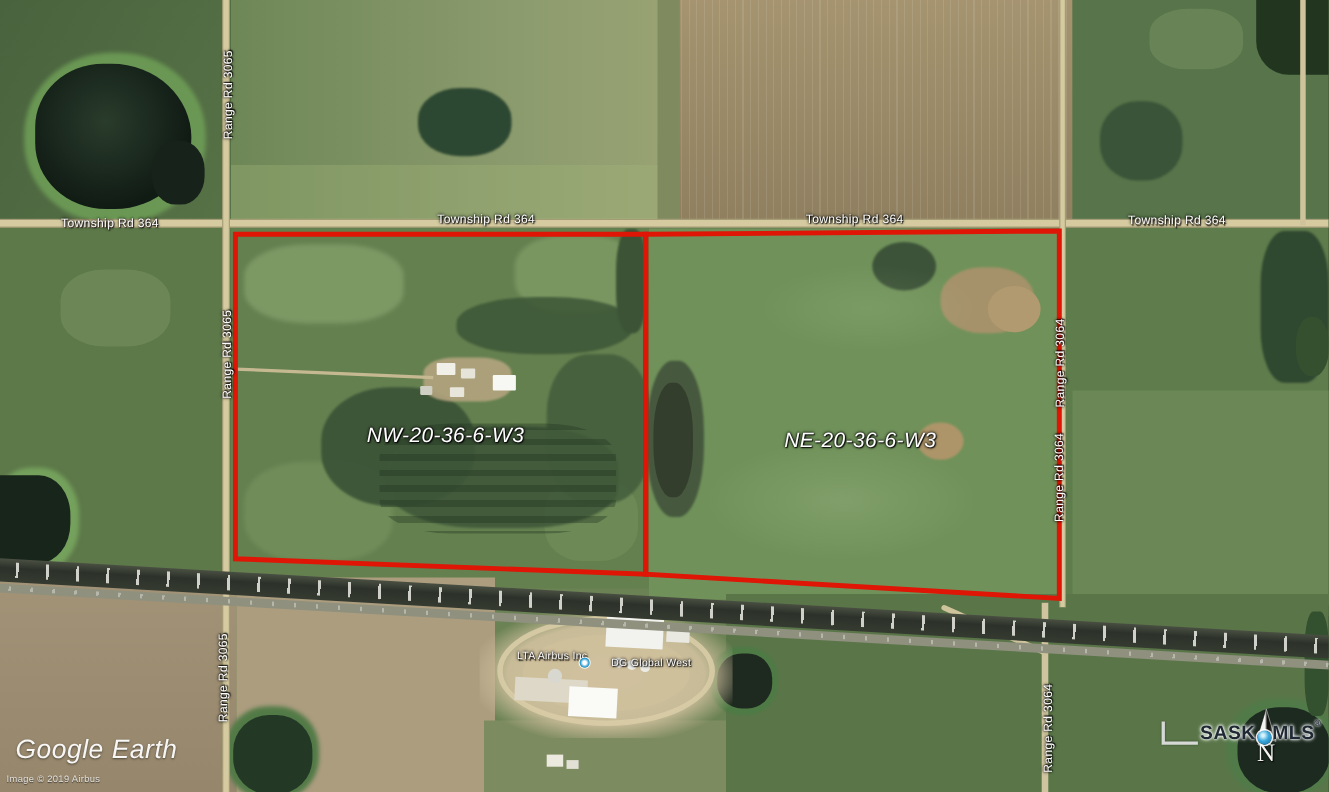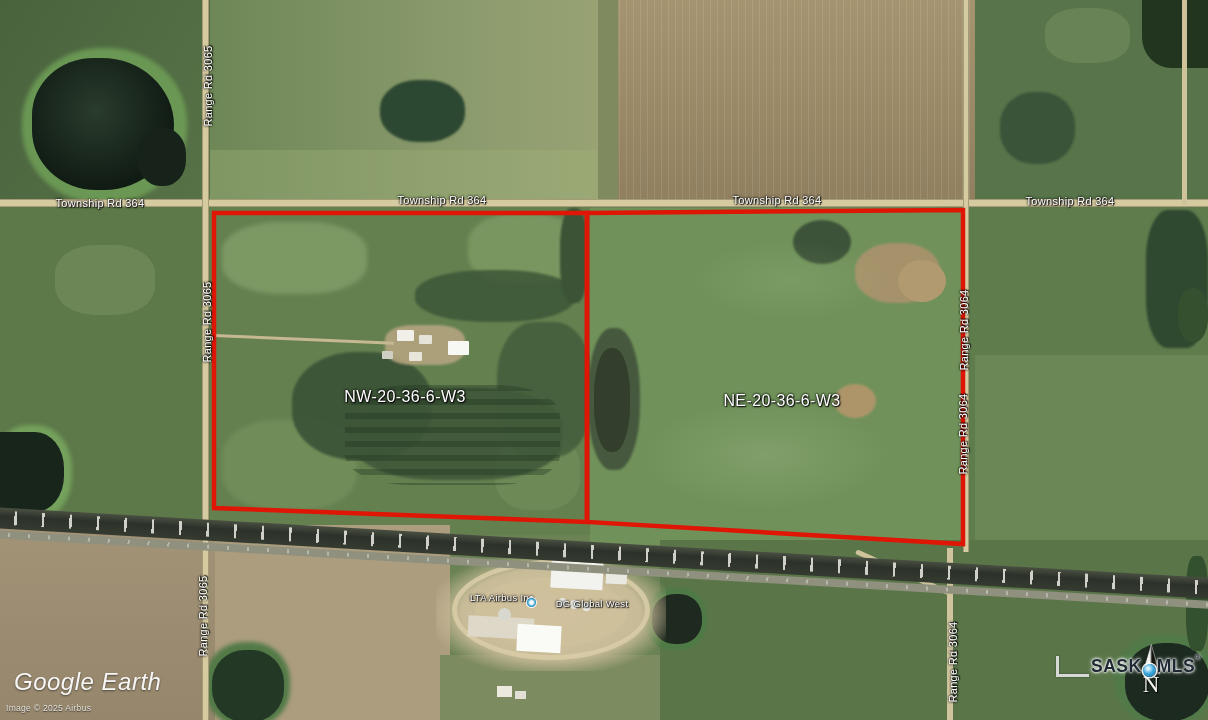"NW-20-36-6-W3" .parcel-lbl { font-size: 16px -> 19px; font-style: none -> italic }
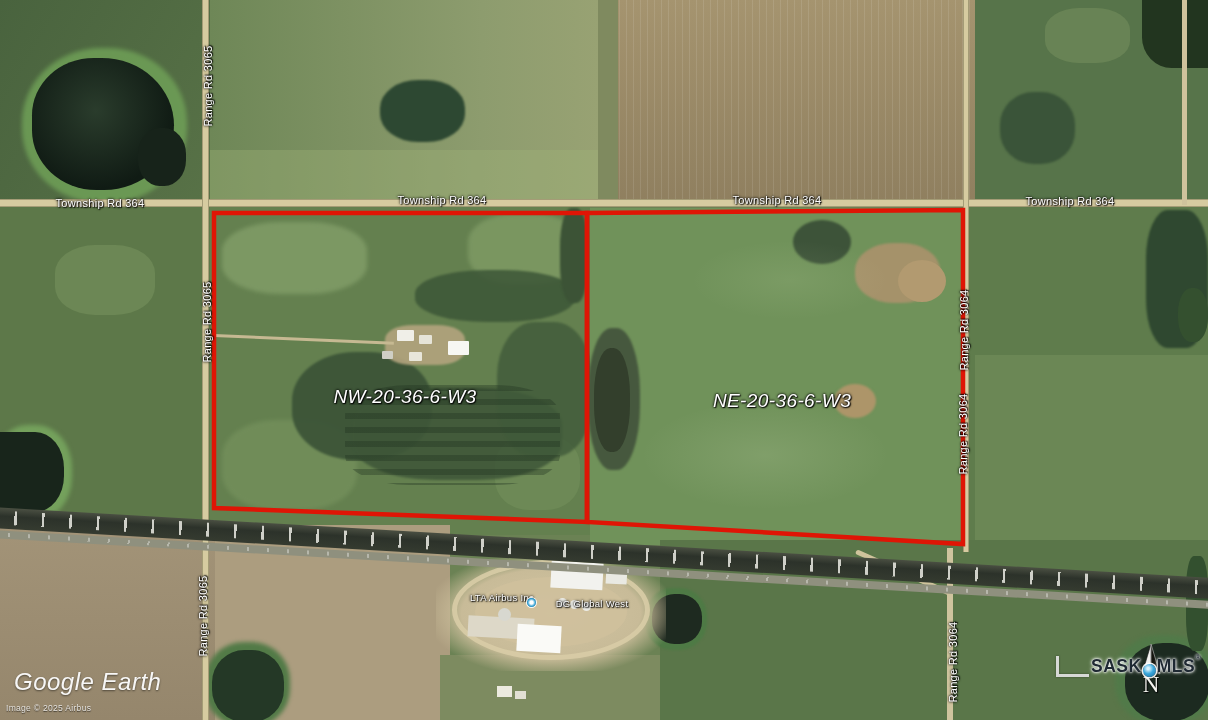"Image © 2025 Airbus" div.px { text: 2025 -> 2019 }
